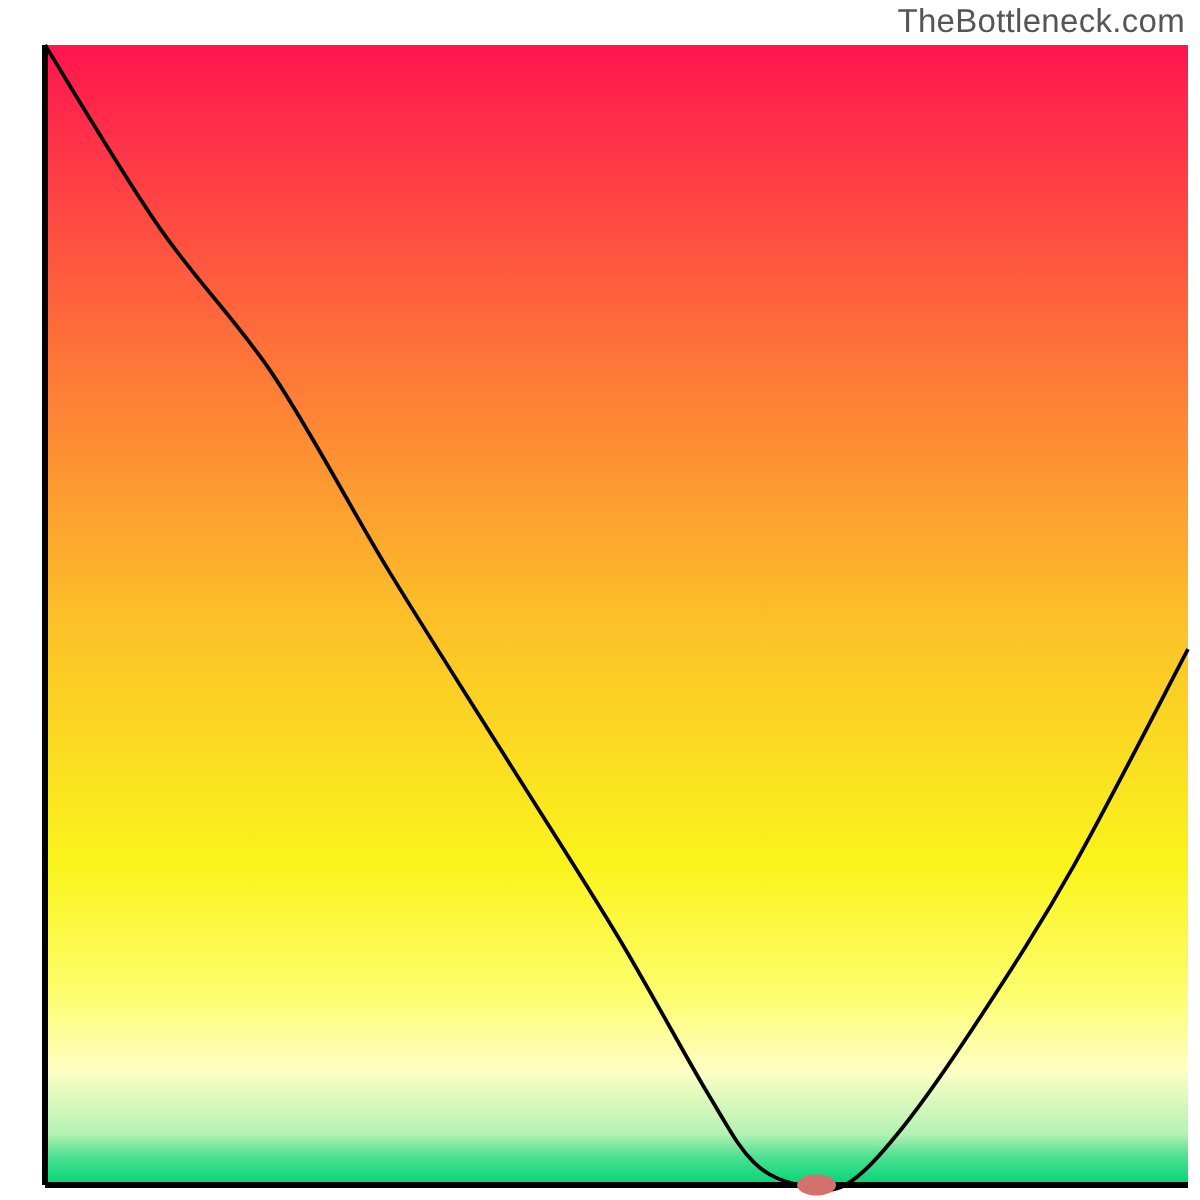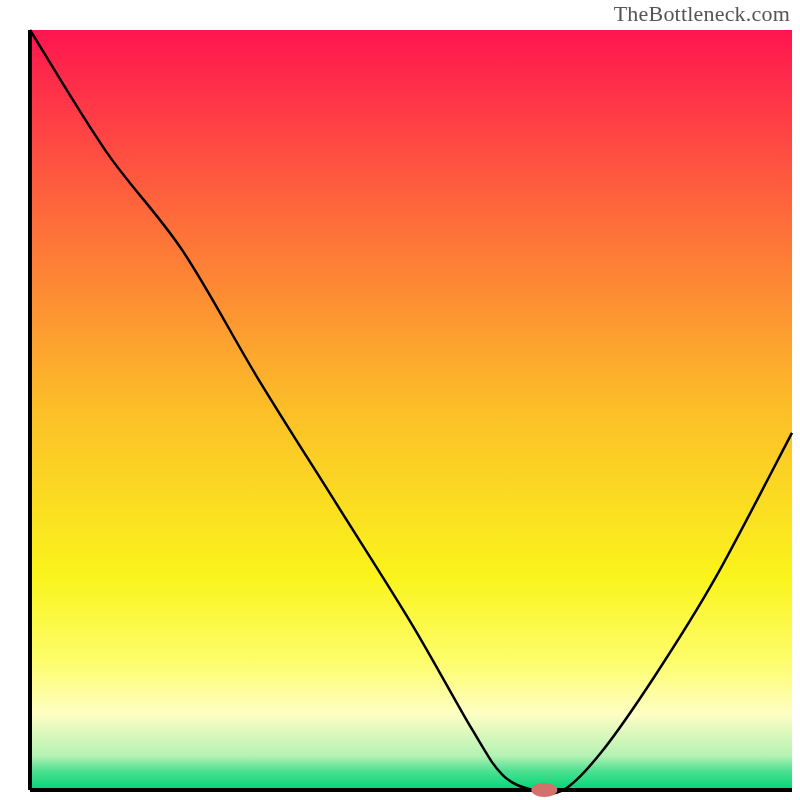"TheBottleneck.com" .container { font-family: Liberation Serif, serif -> none }
